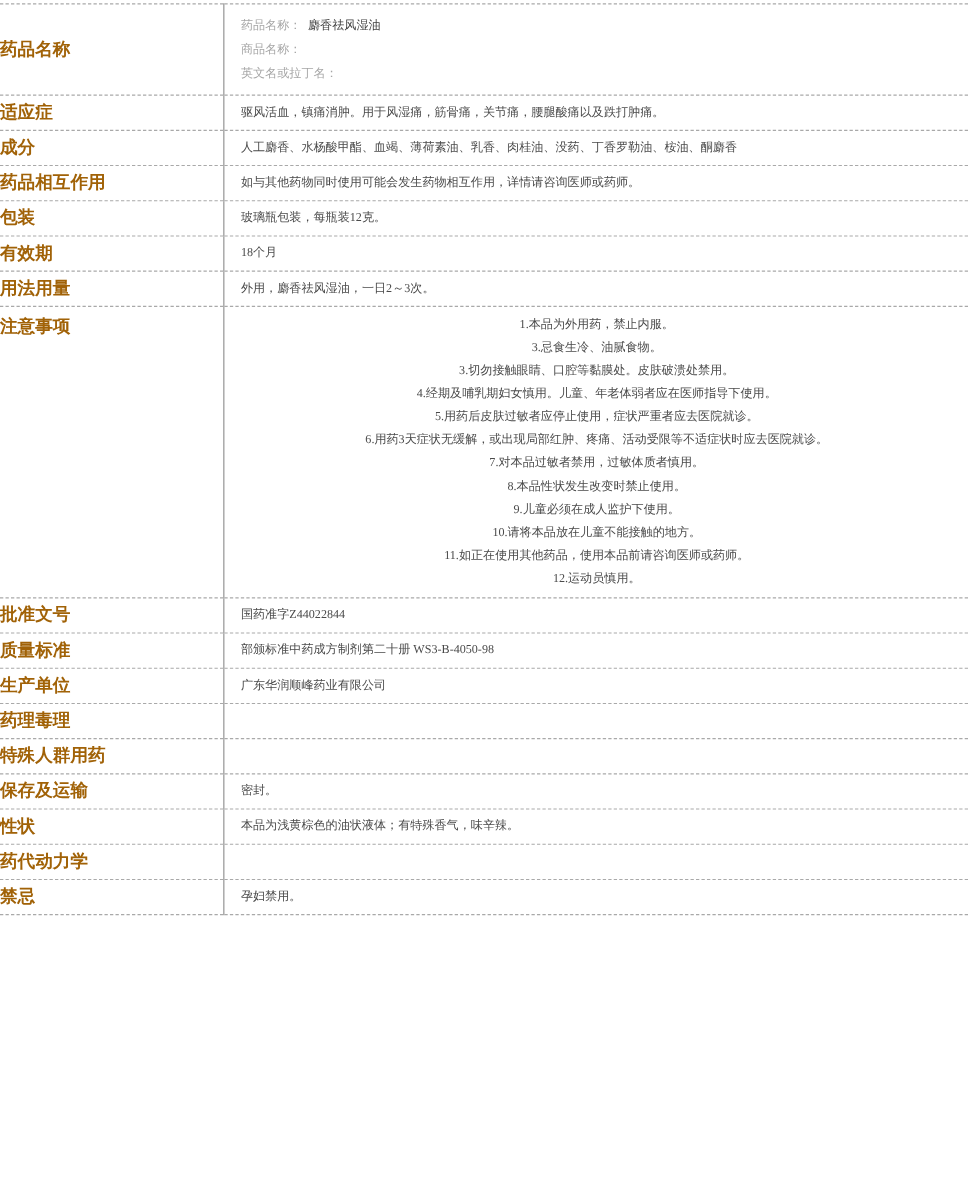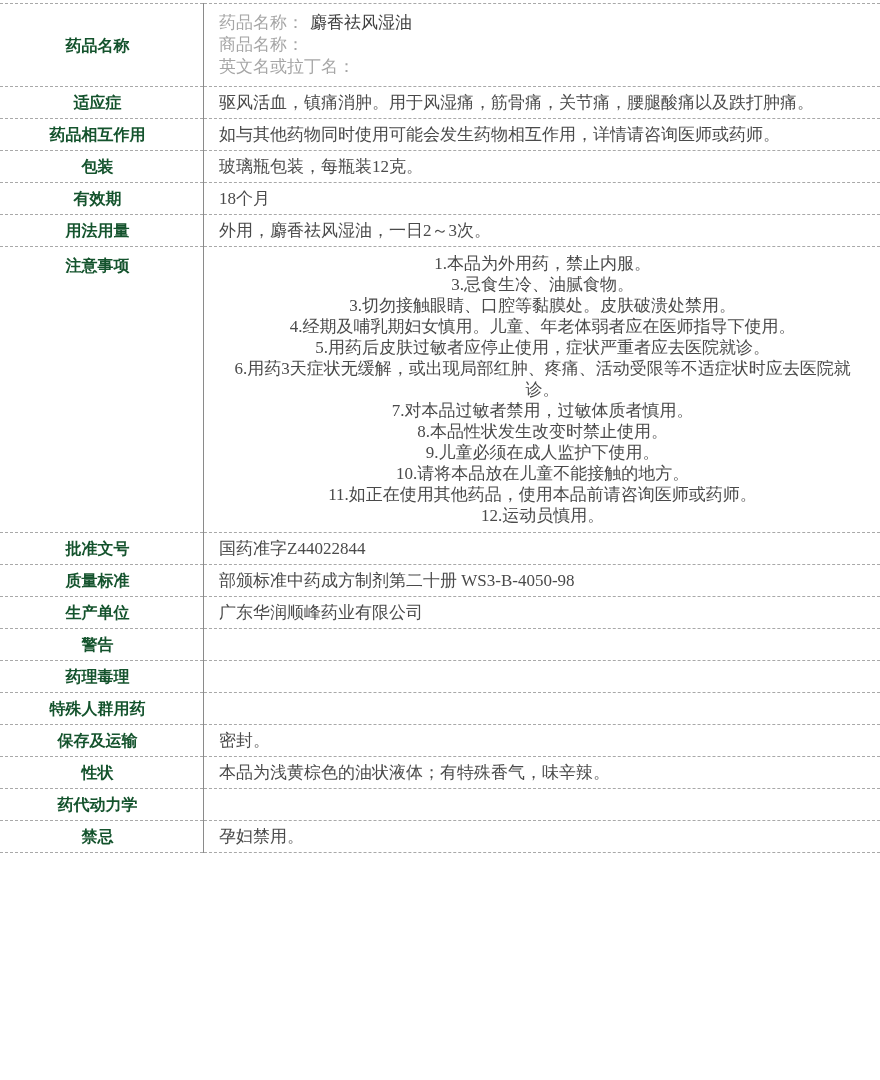"药品名称： 麝香祛风湿油" td { font-size: 17px -> 11px }
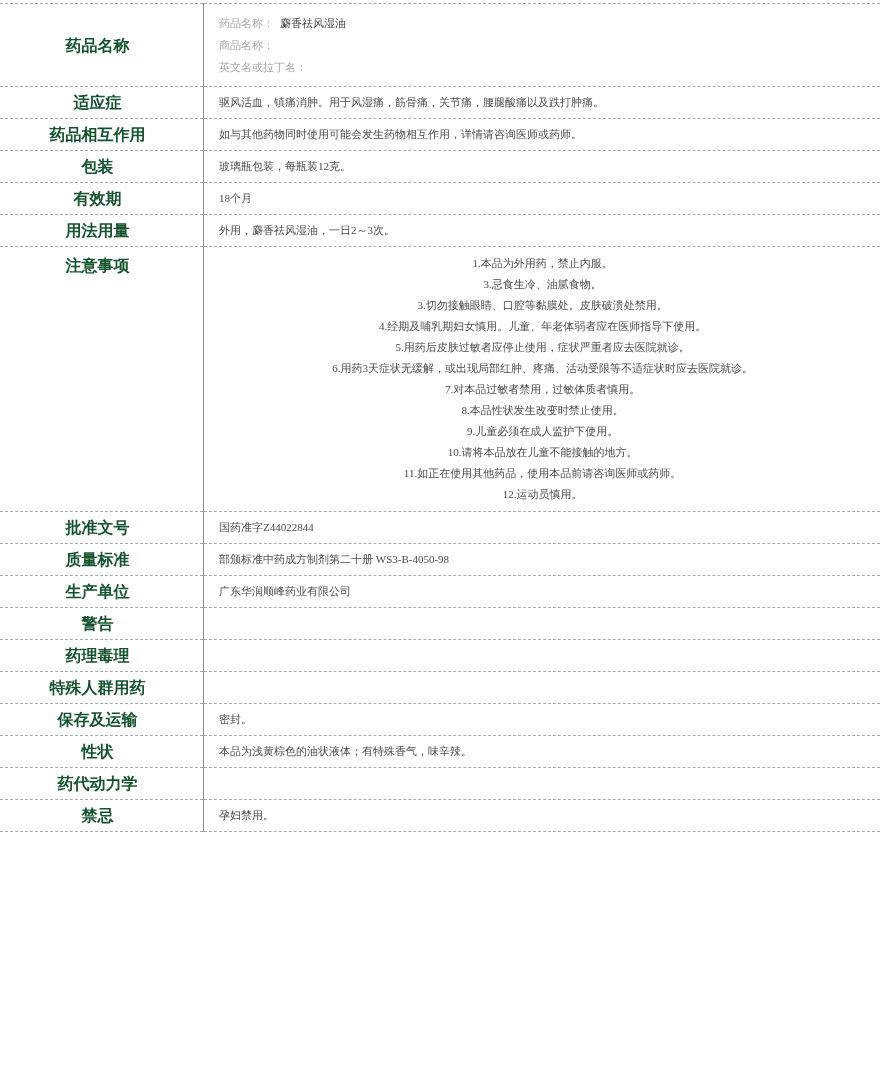"药品名称" td.lbl { color: #14532d -> #a16207; text-align: center -> left }
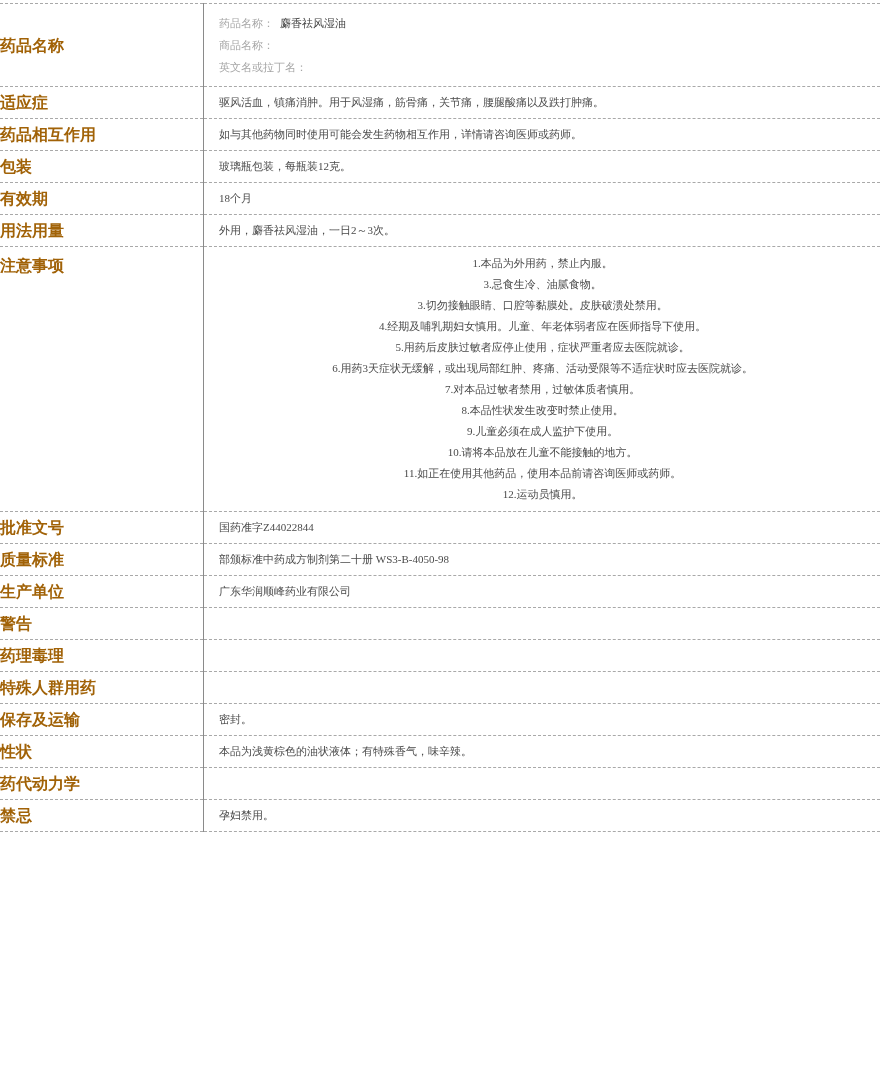"成分" tr { html: none -> <tr> <td>成分</td> <td>人工麝香、水杨酸甲酯、血竭、薄荷素油、乳香、肉桂油、没药、丁香罗勒油、桉油、酮麝香</td> </tr> }
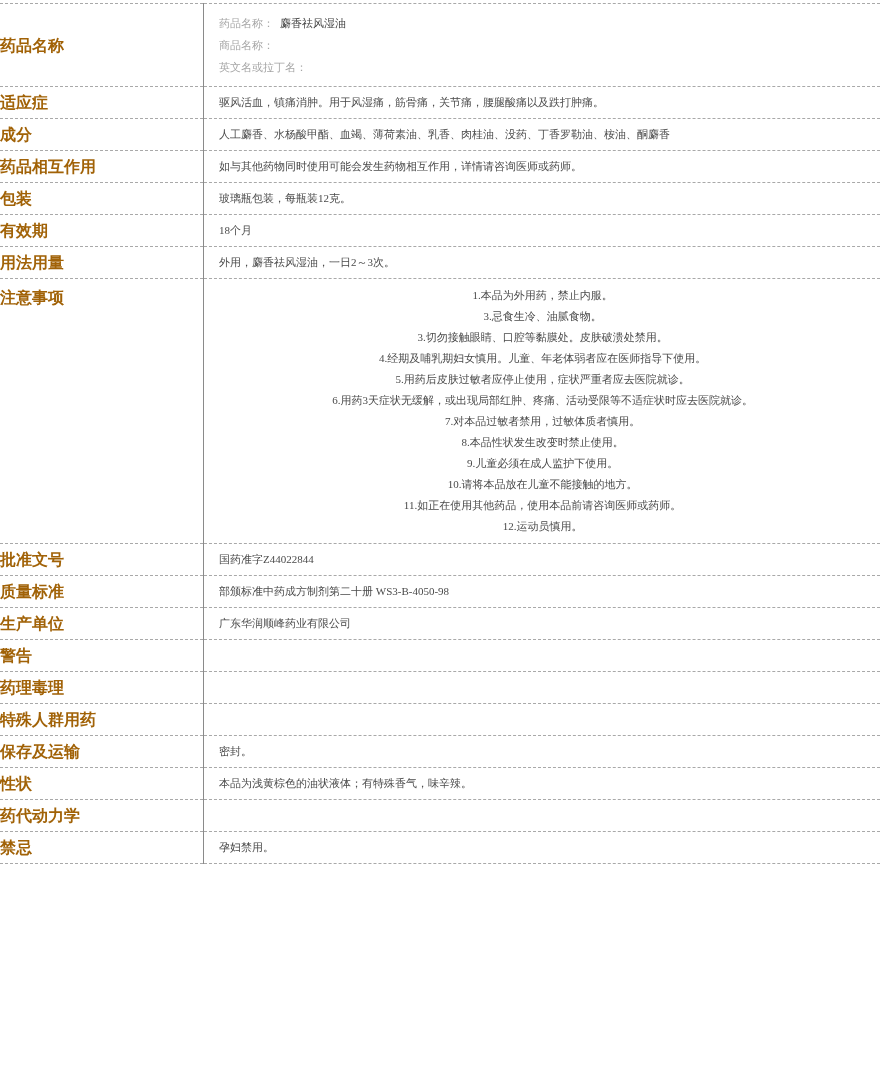"警告" tr.single { html: <tr> <td>警告</td> <td></td> </tr> -> none }
